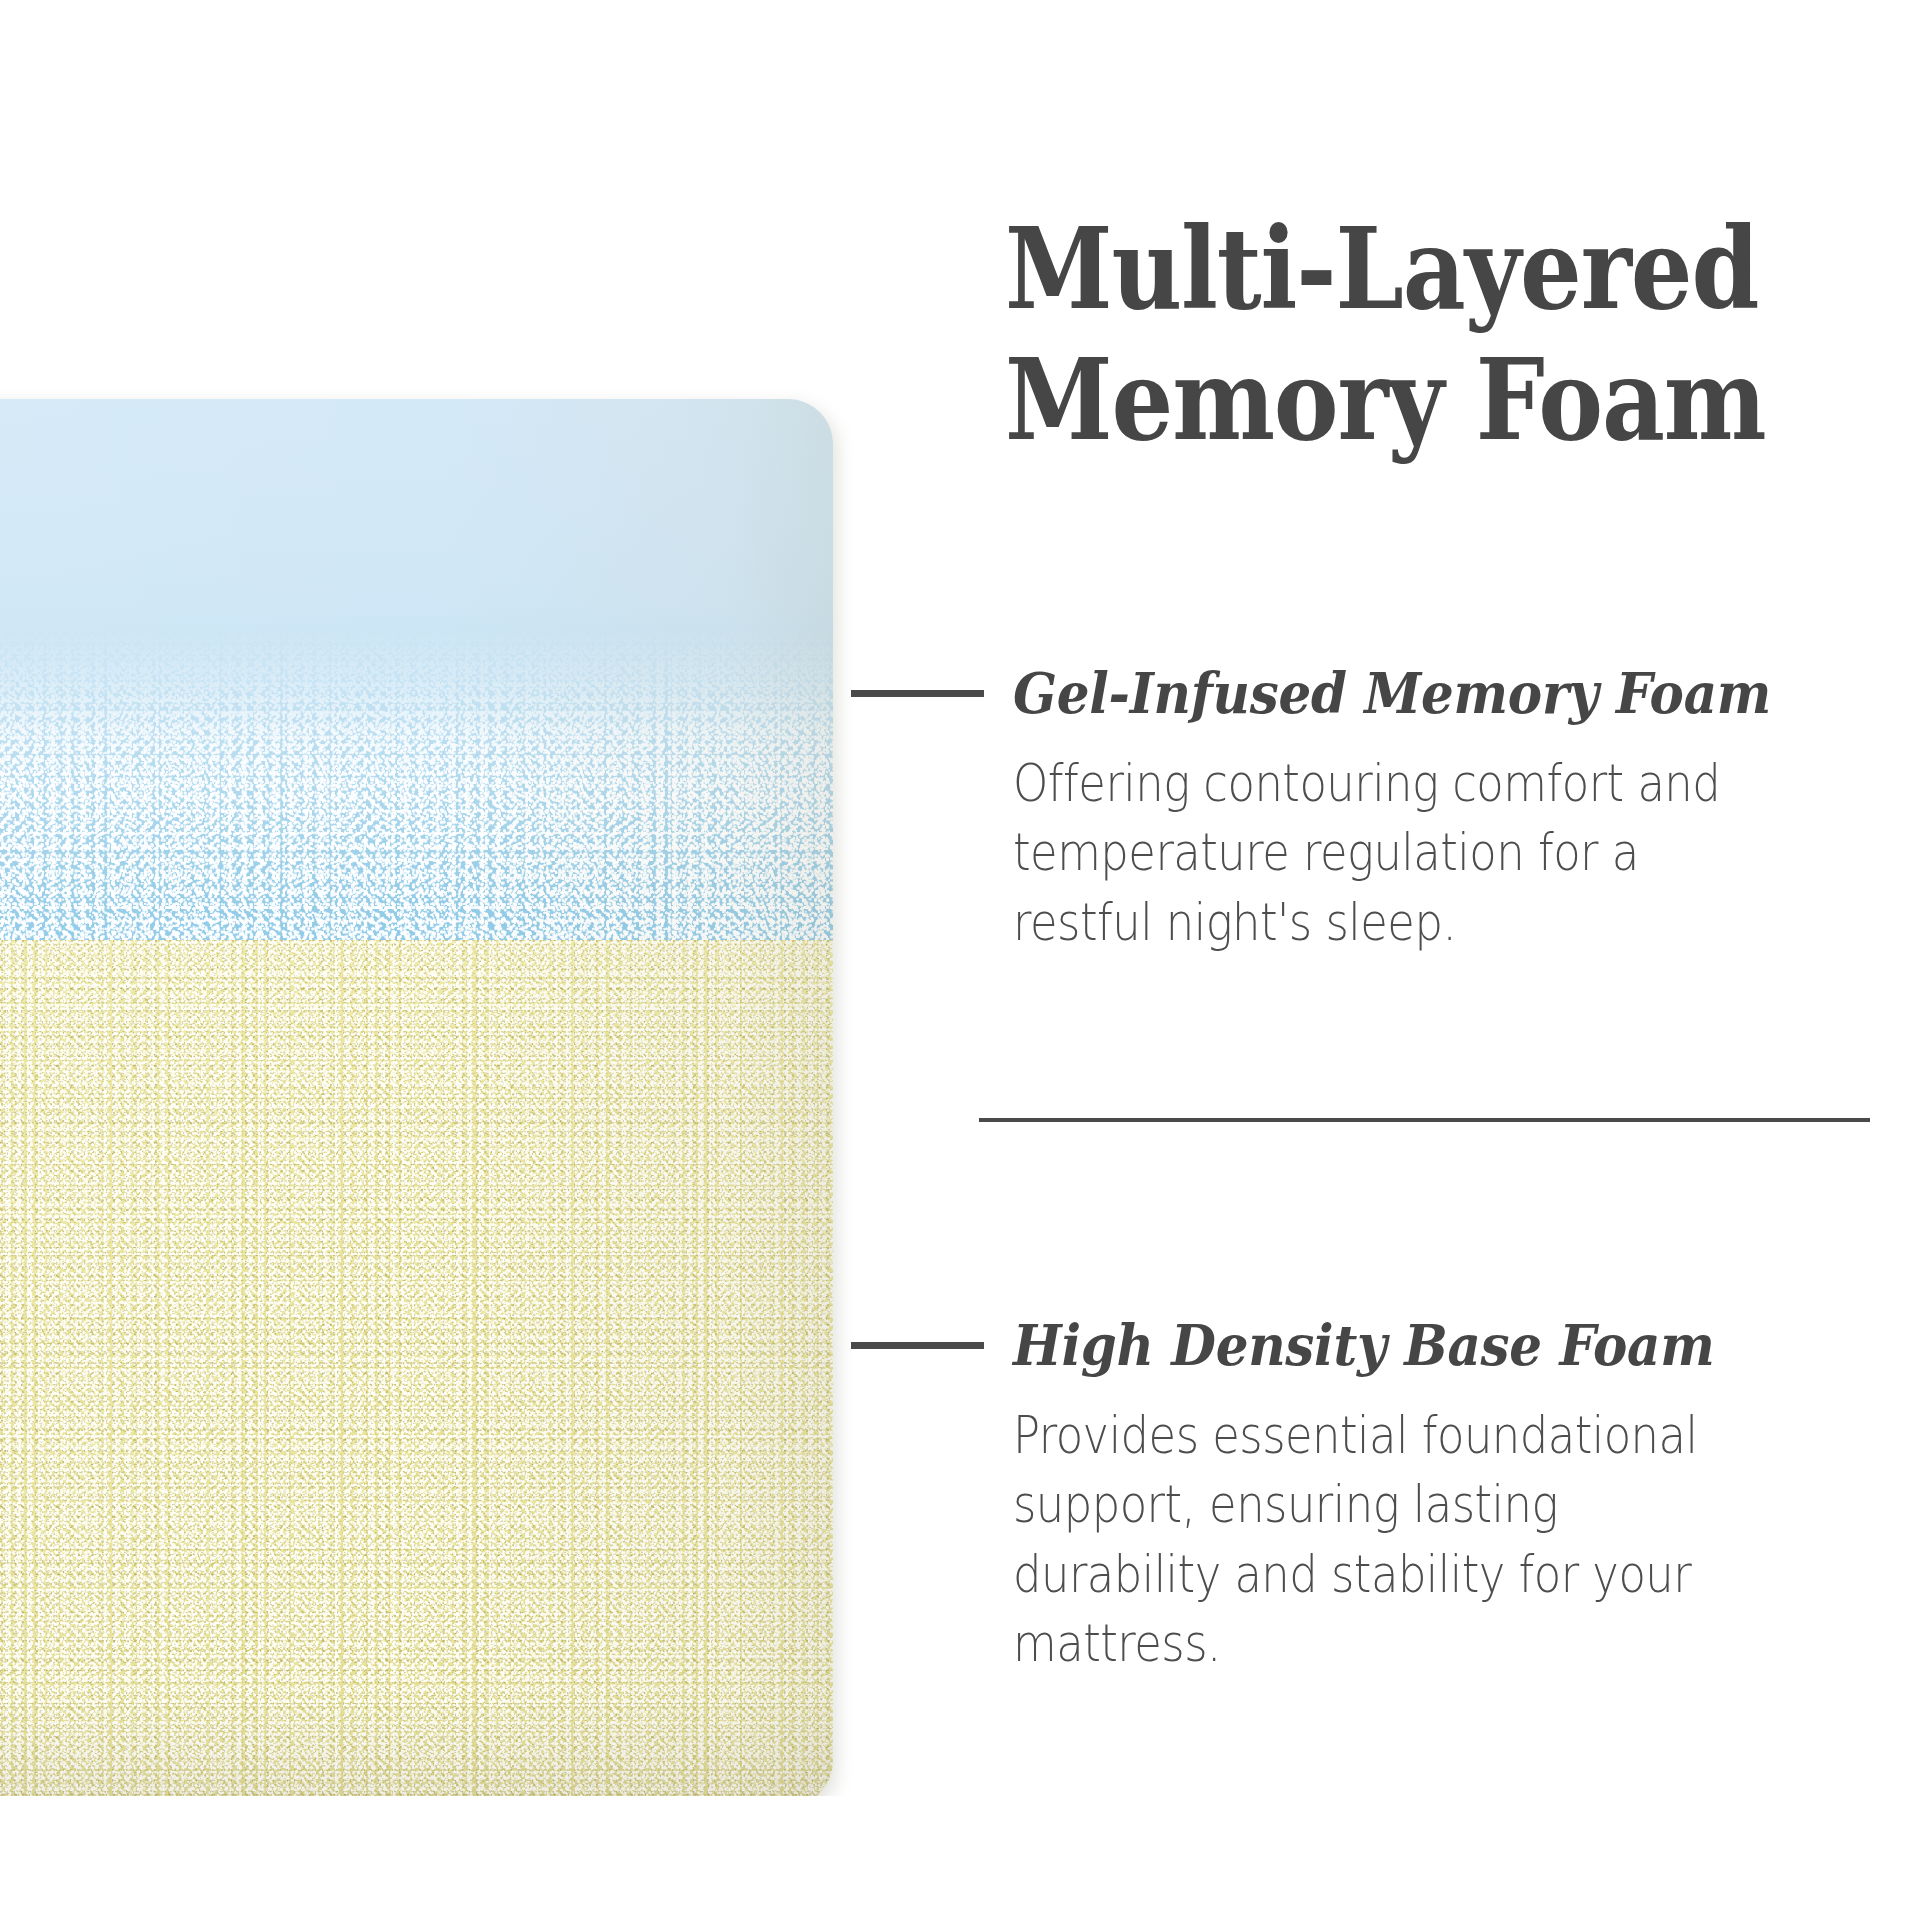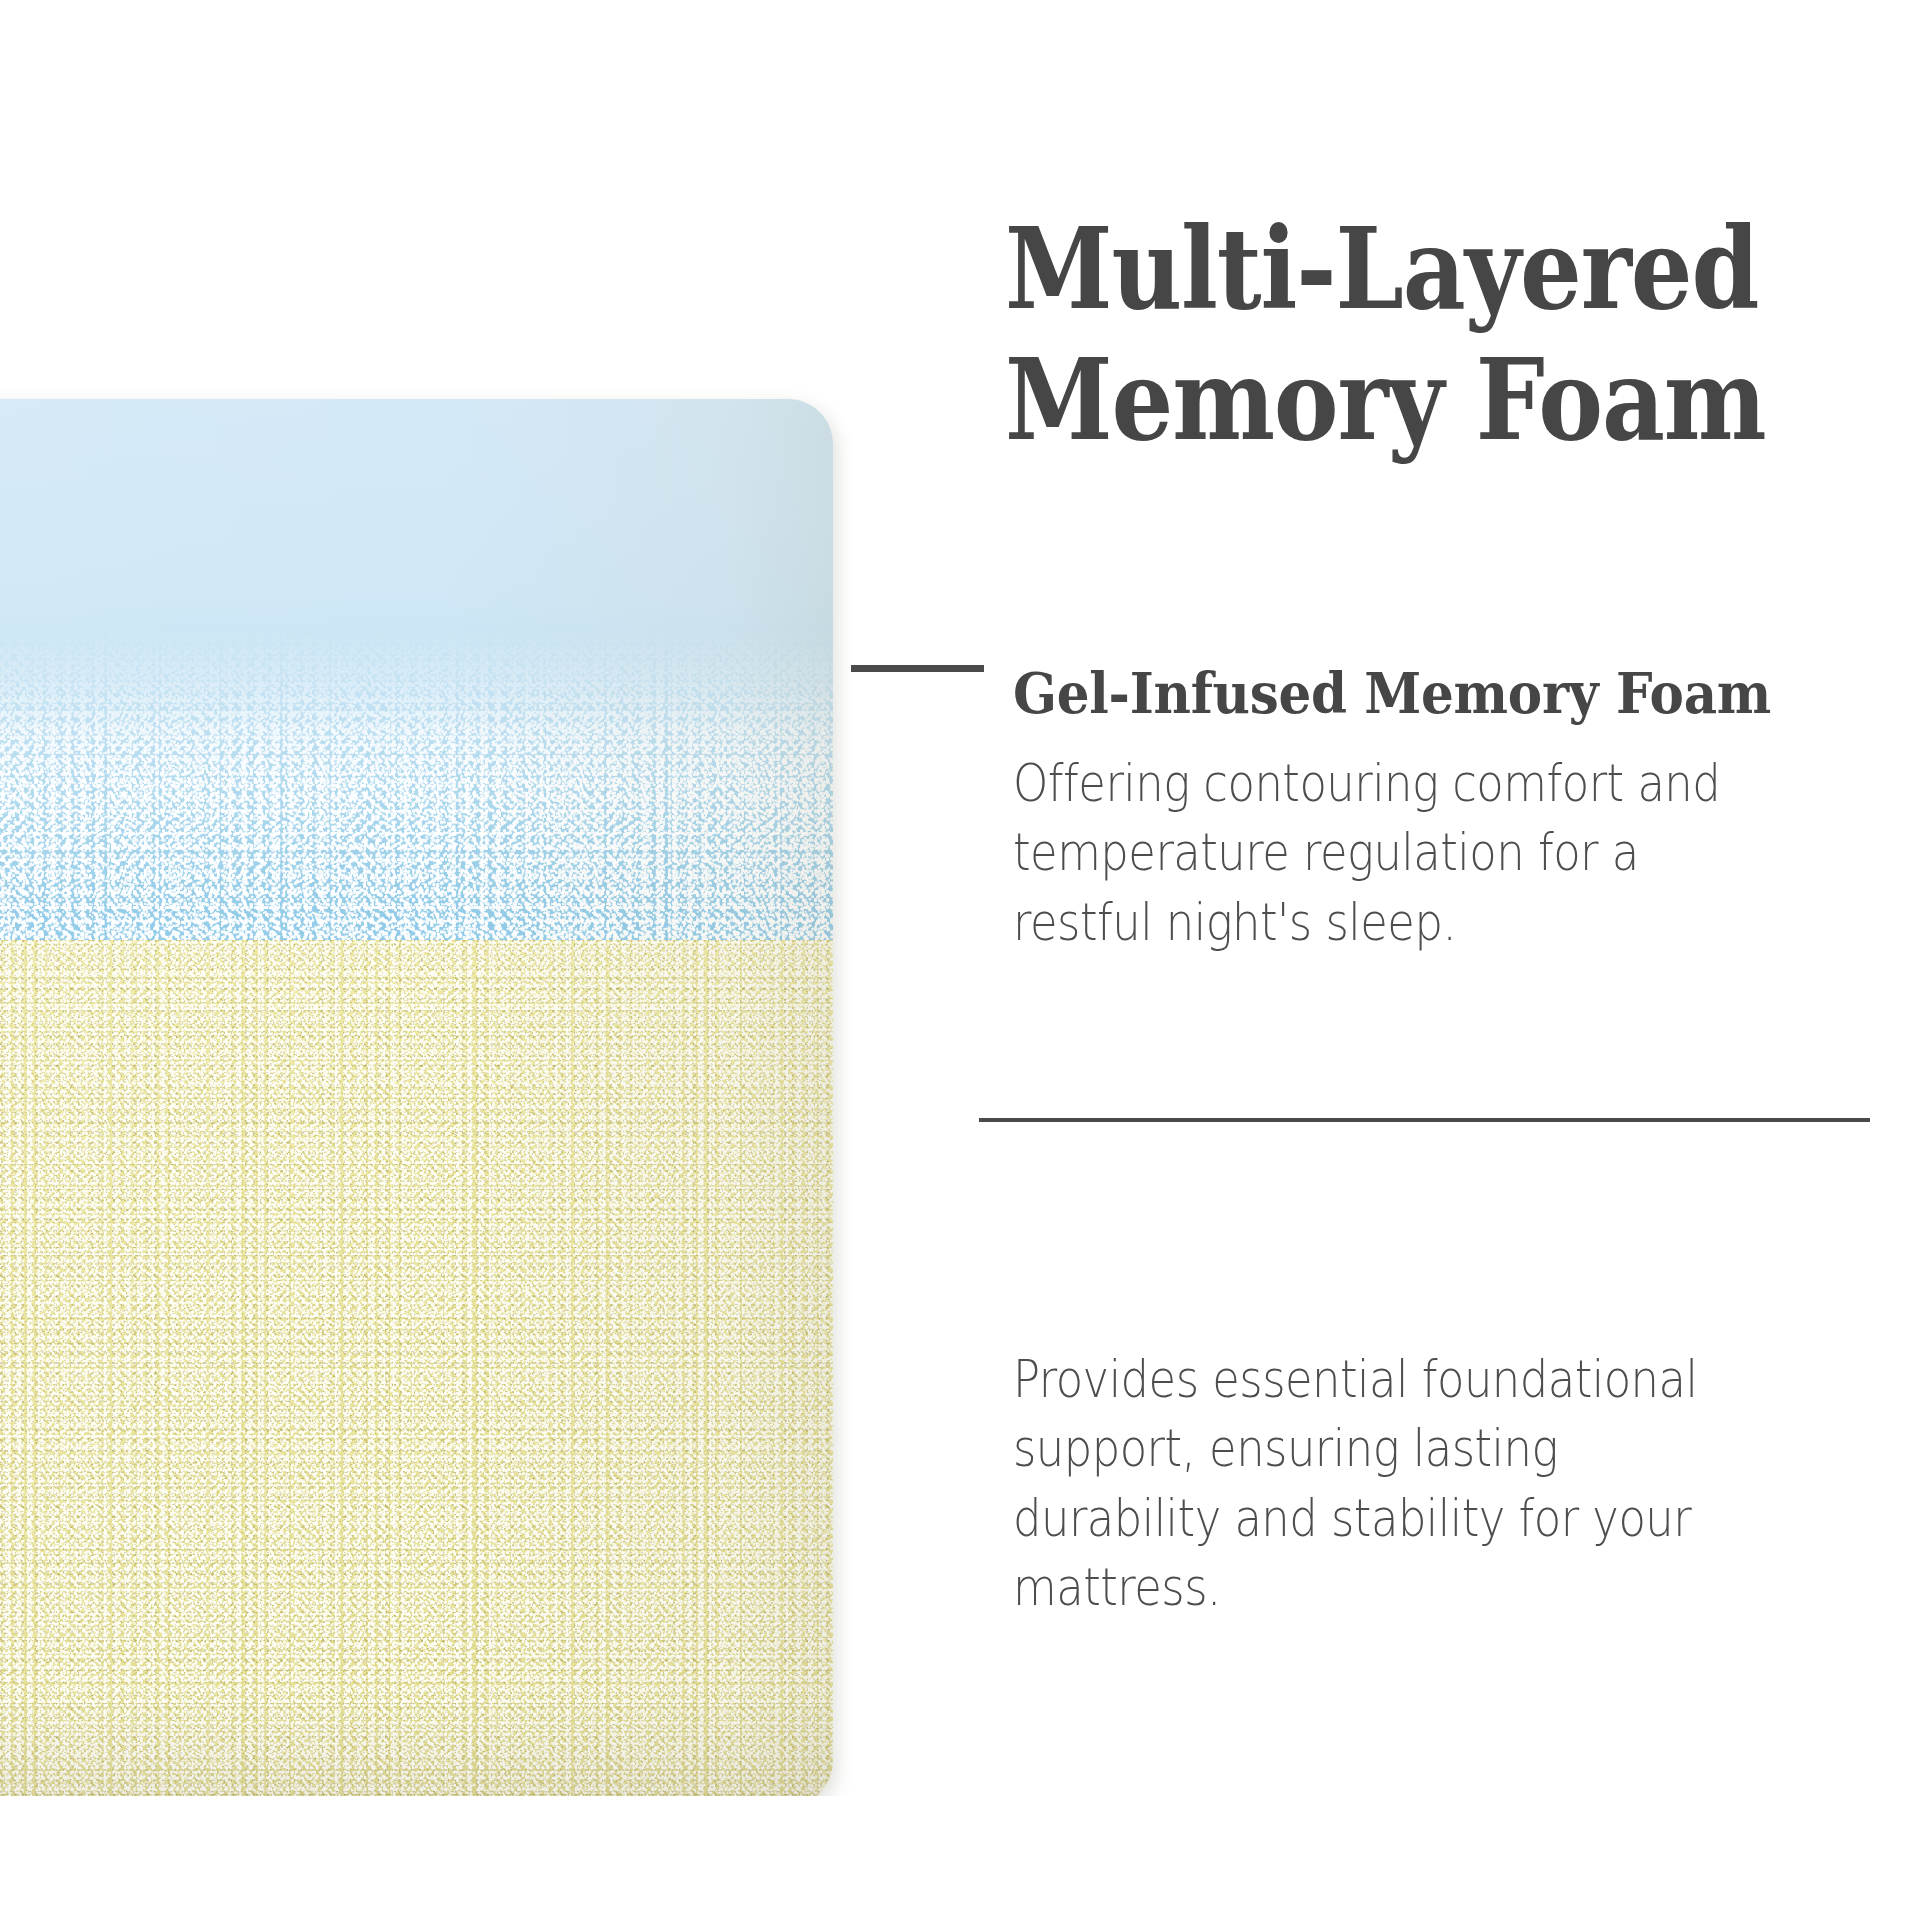"Gel-Infused Memory Foam" .section-head-row { align-items: flex-start -> center; font-style: none -> italic }
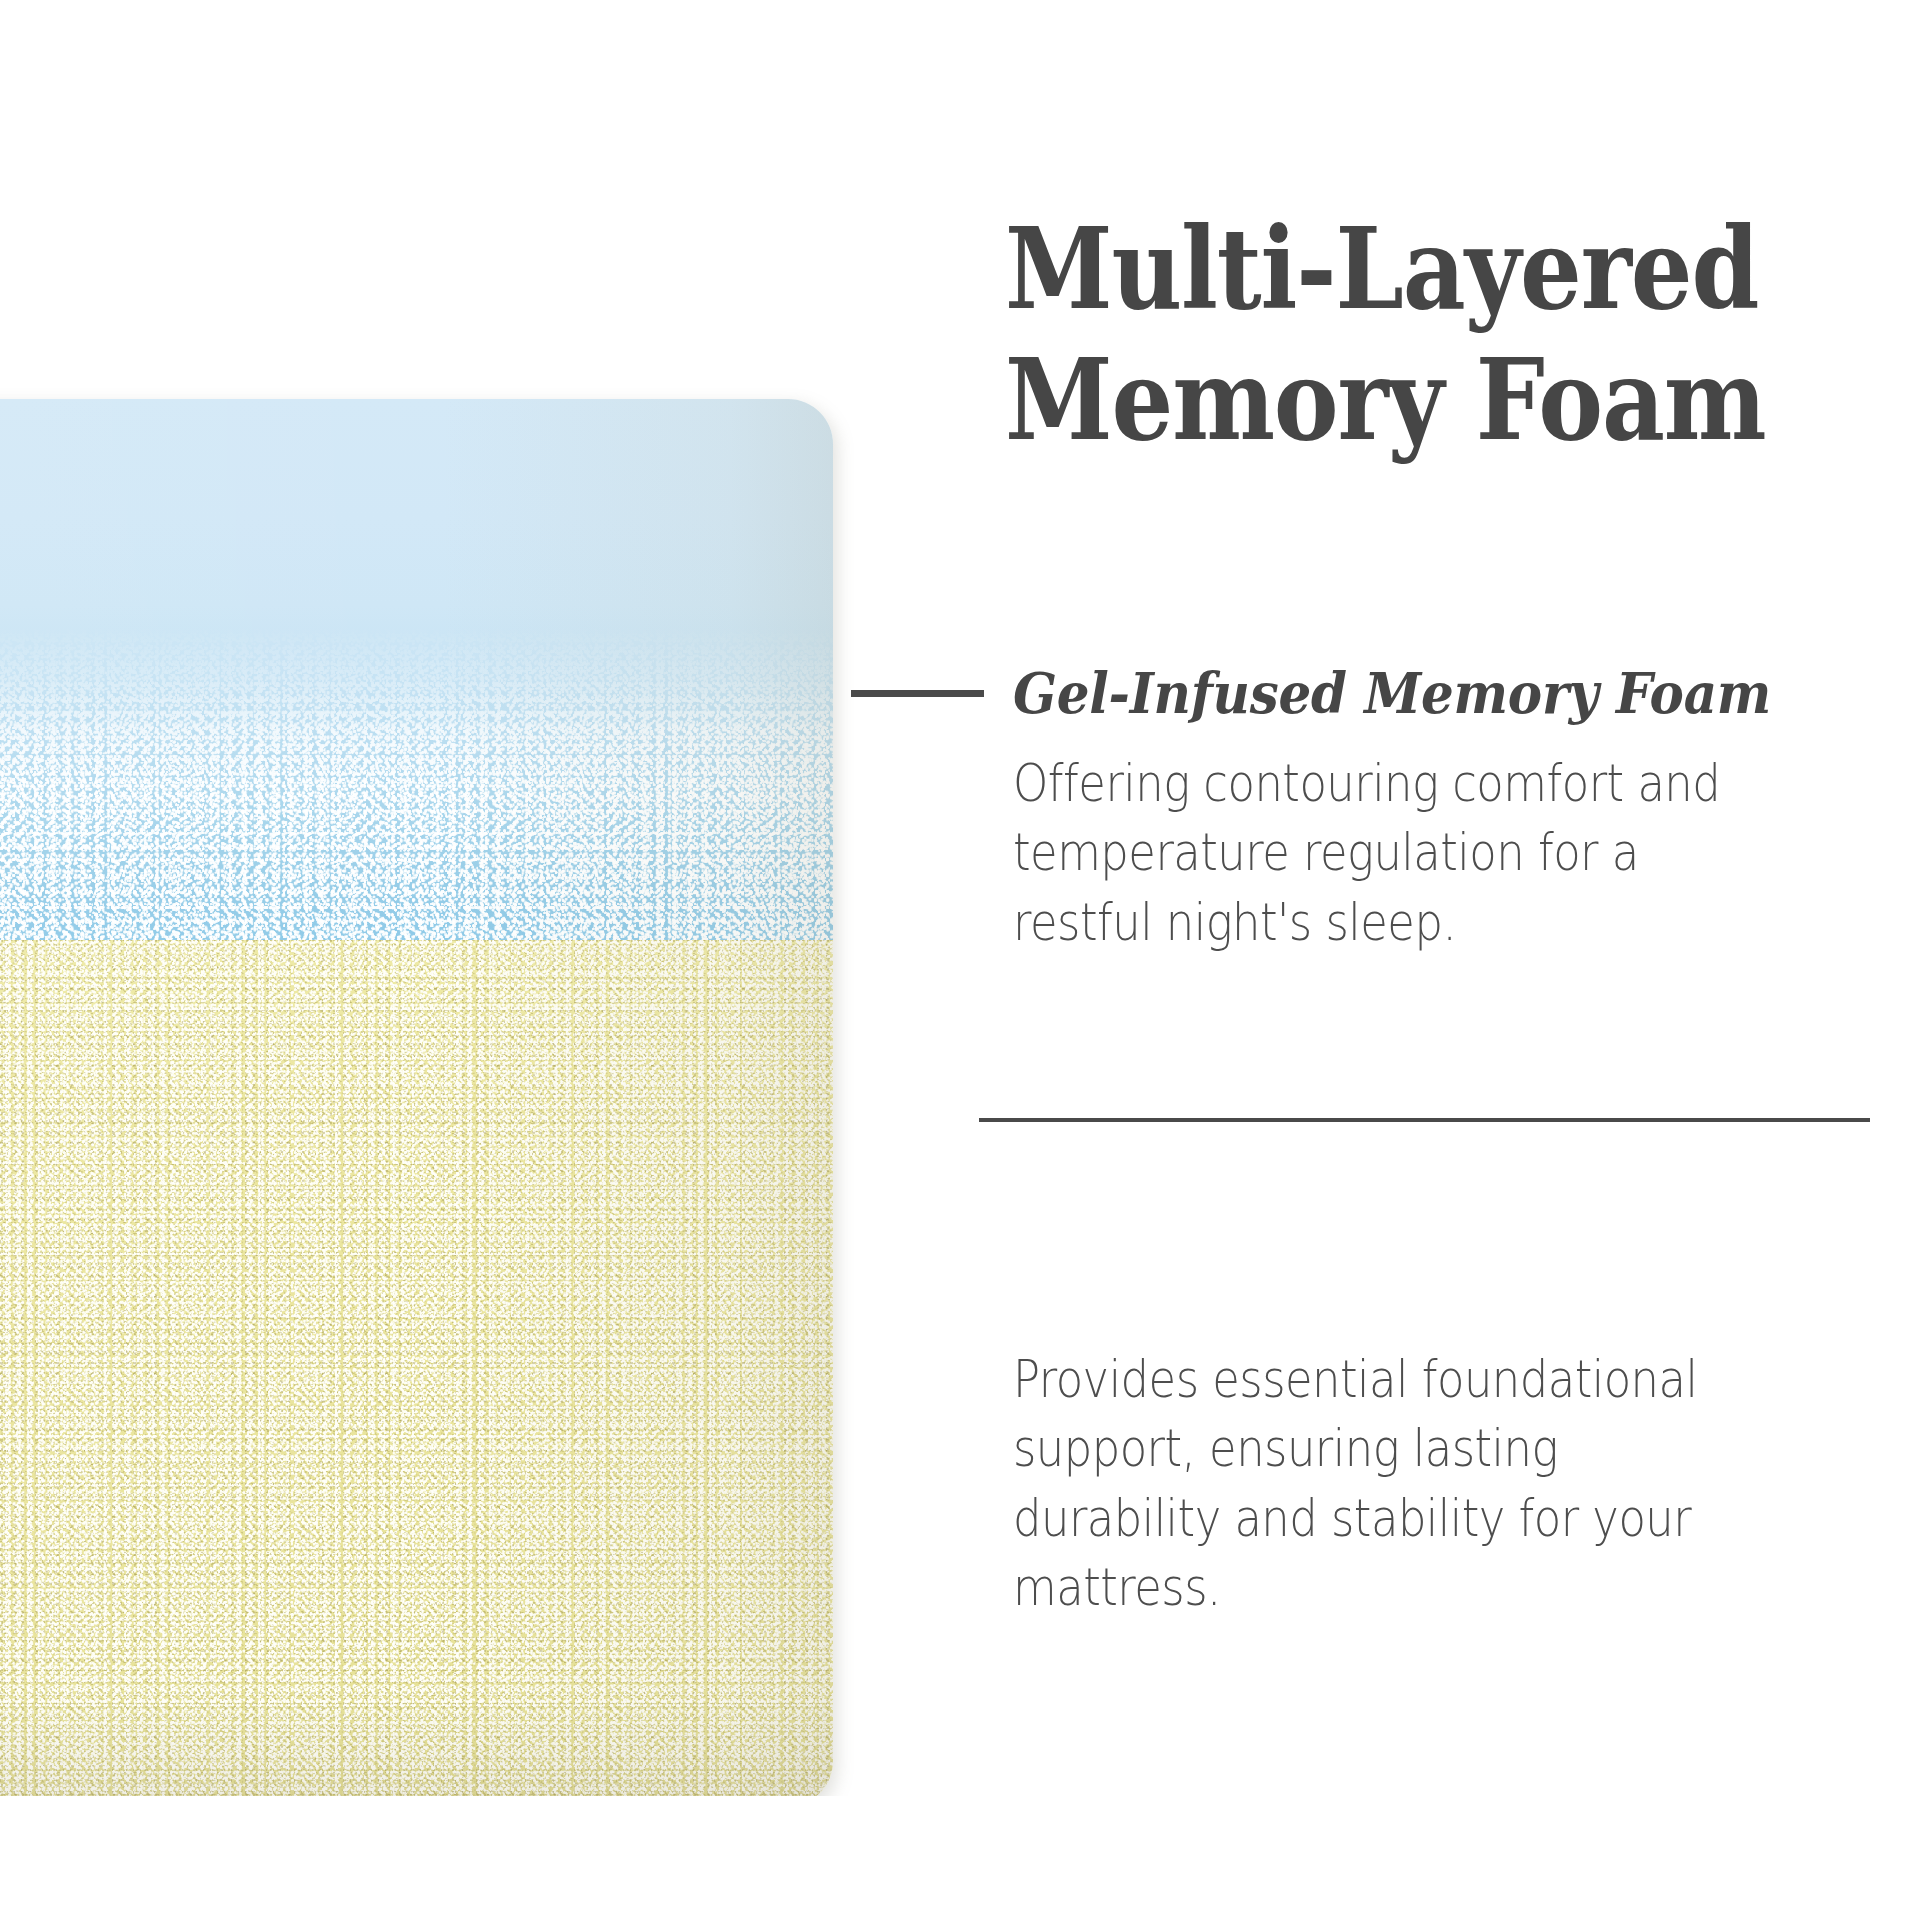"High Density Base Foam" div.section-head-row { html: none -> <div> <span></span> <span>High Density Base Foam</span> </div> }
